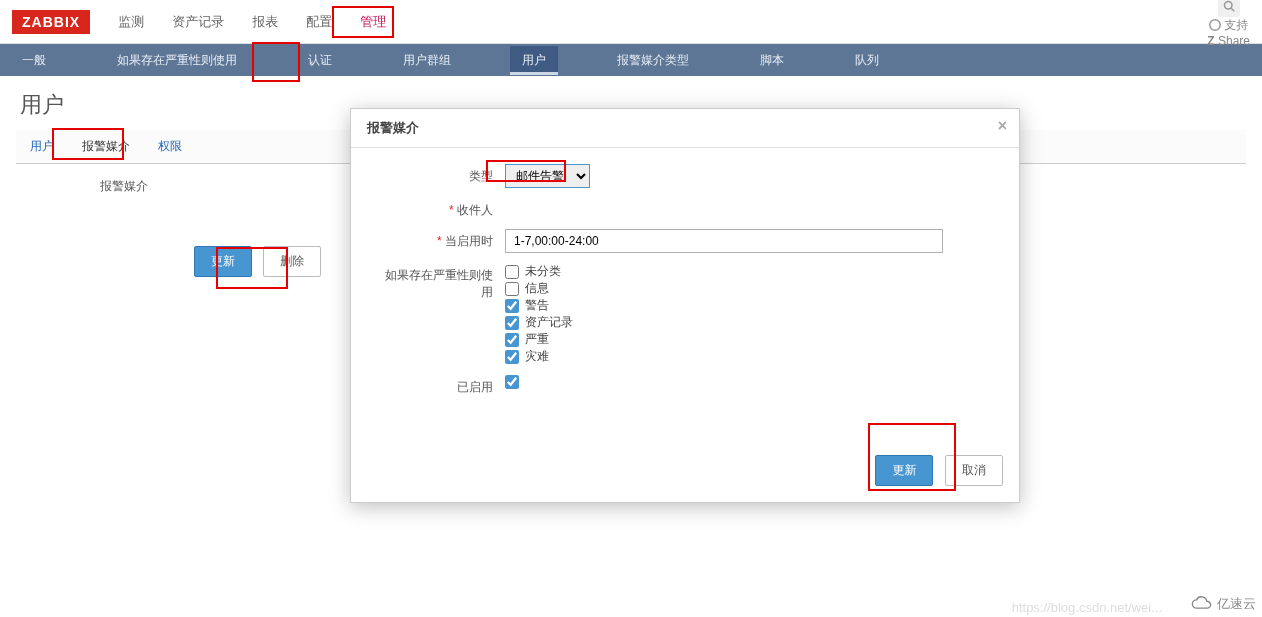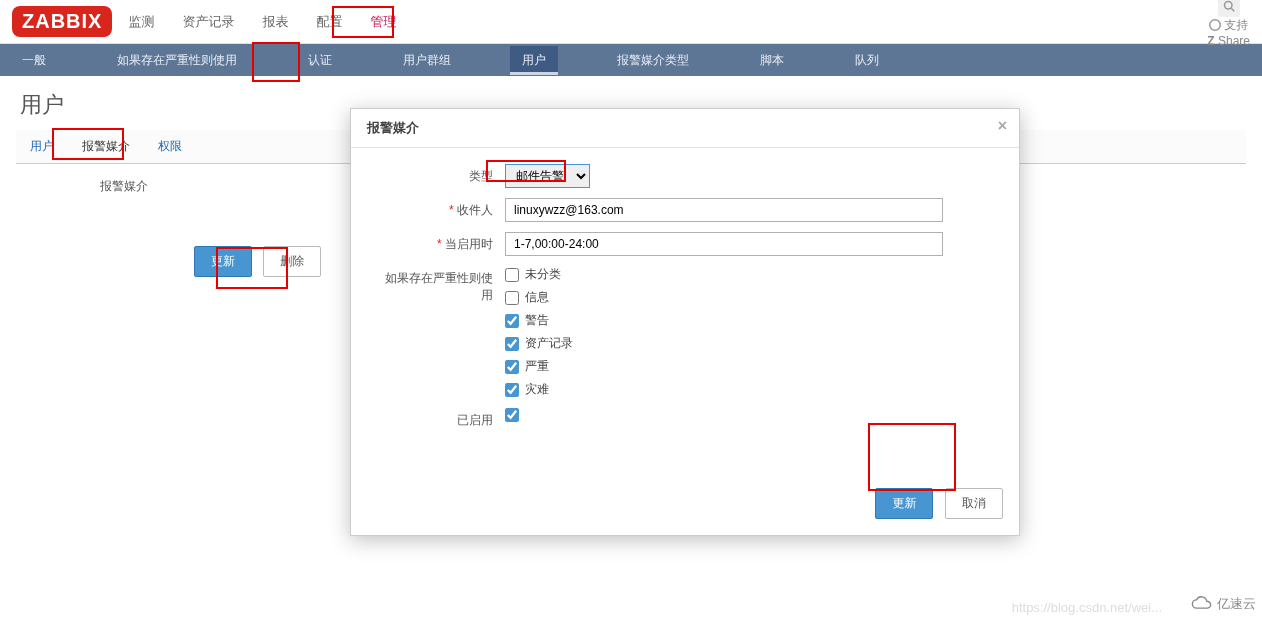"ZABBIX" .logo { border-radius: 8px -> none; font-size: 20px -> 14px; margin-right: 4px -> 16px }
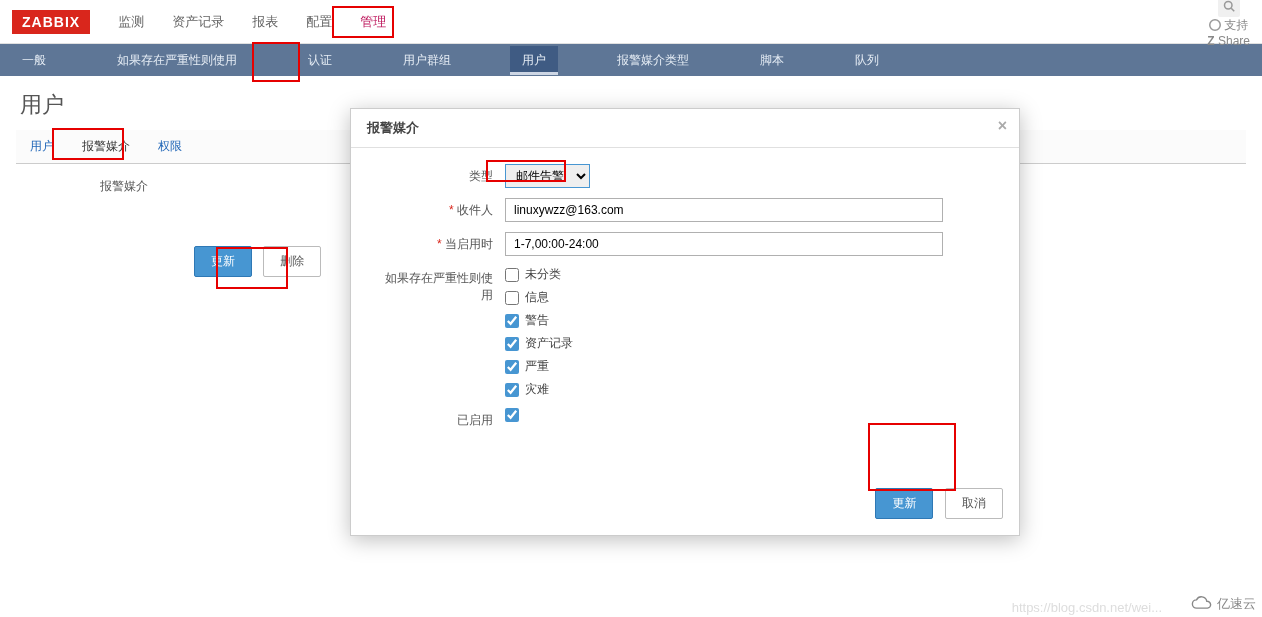"linuxywzz@163.com" div.m-val { html: <div><input></div> -> none }
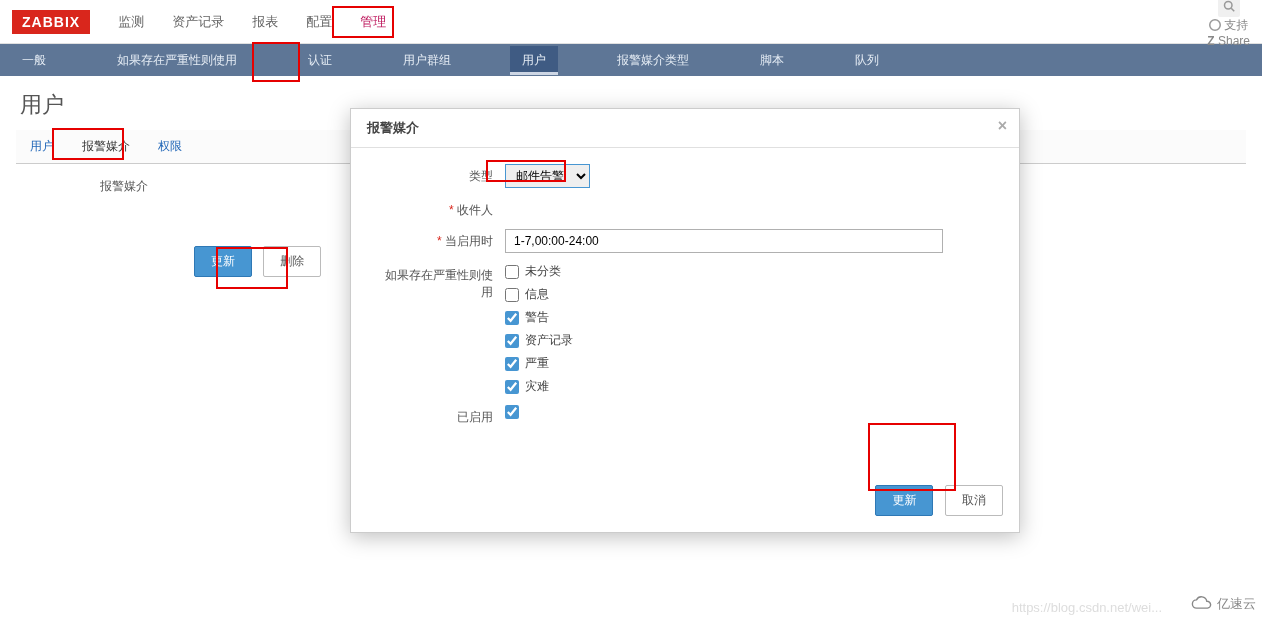"未分类" .chk-list { gap: 6px -> none }
